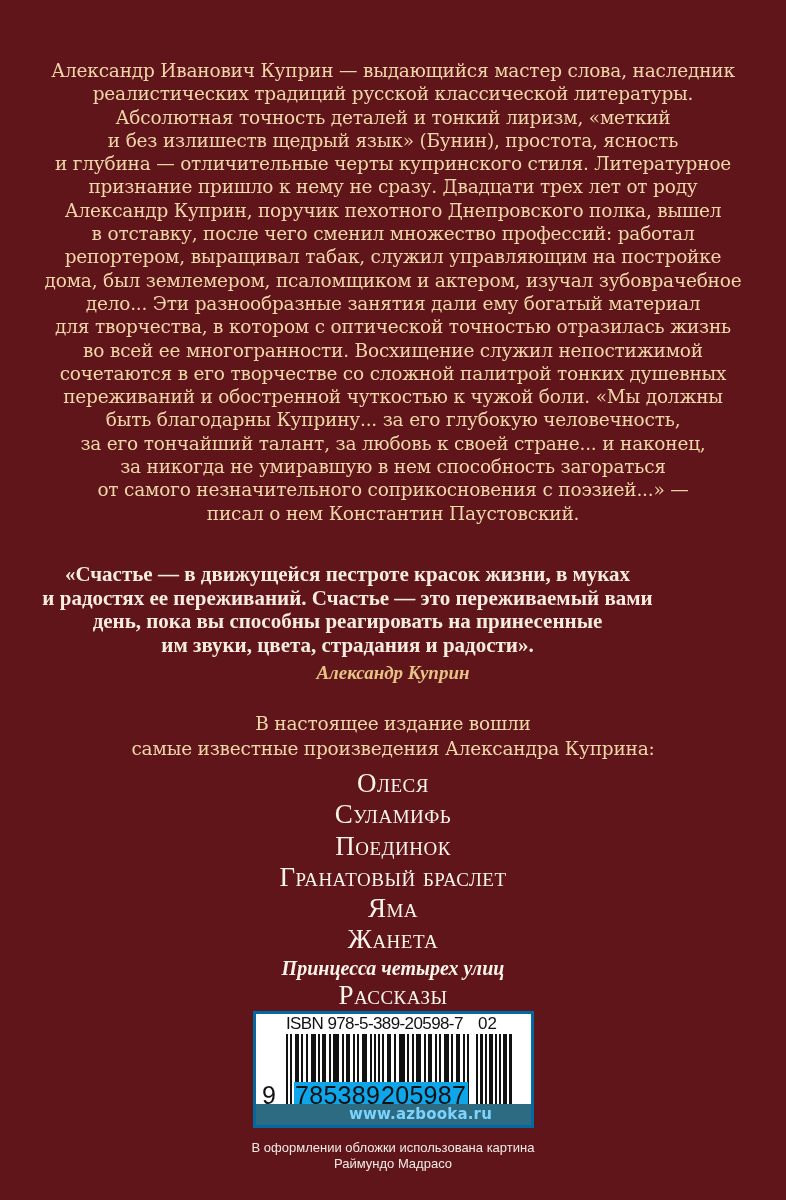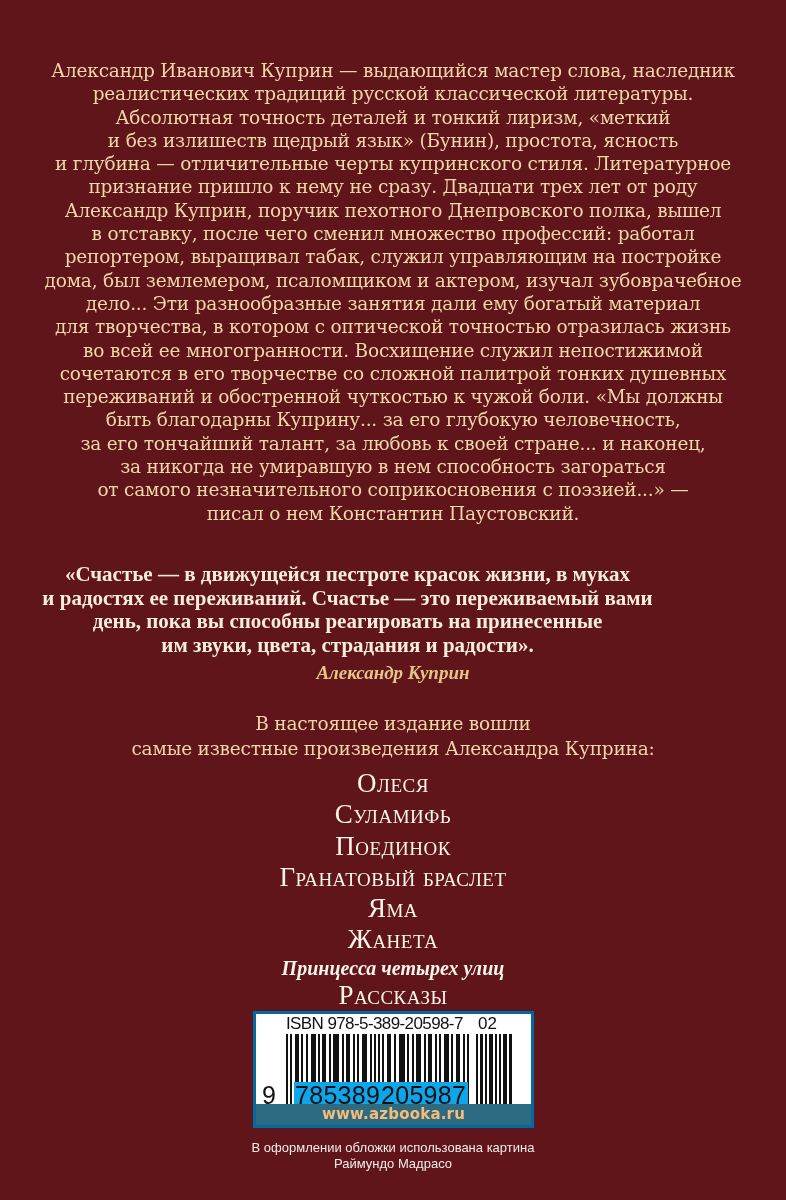"www.azbooka.ru" .url-strip { color: #fdba74 -> #7dd3fc; padding-left: none -> 27px }
